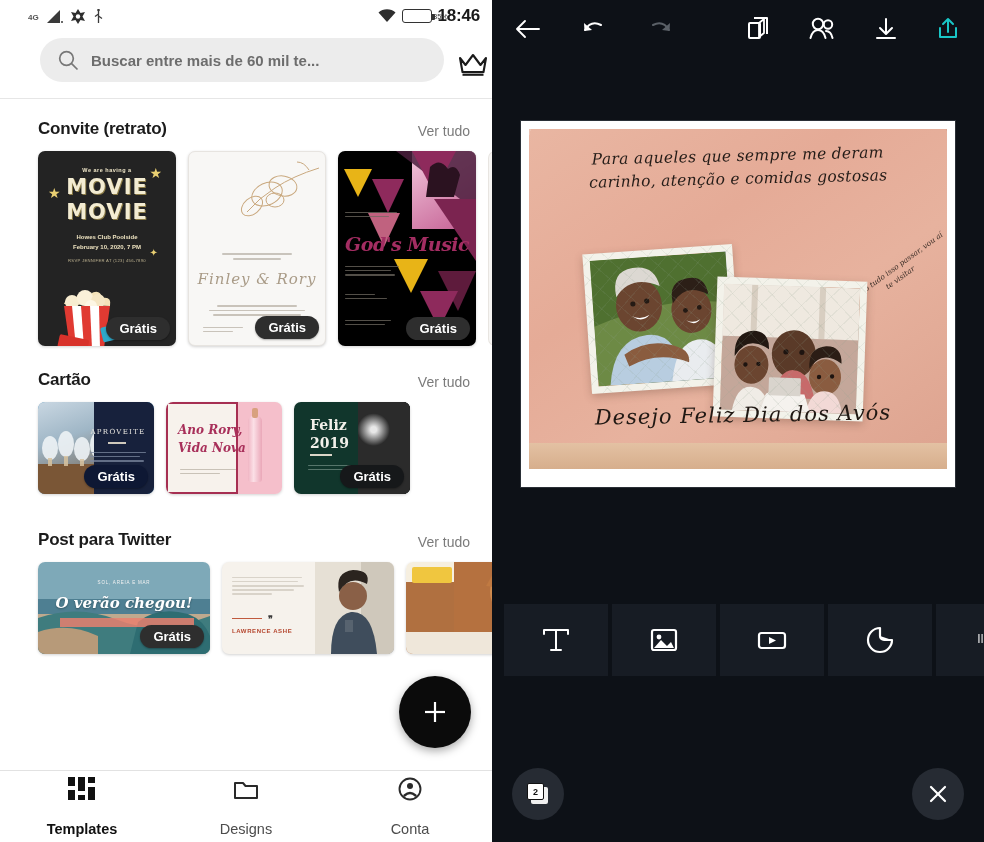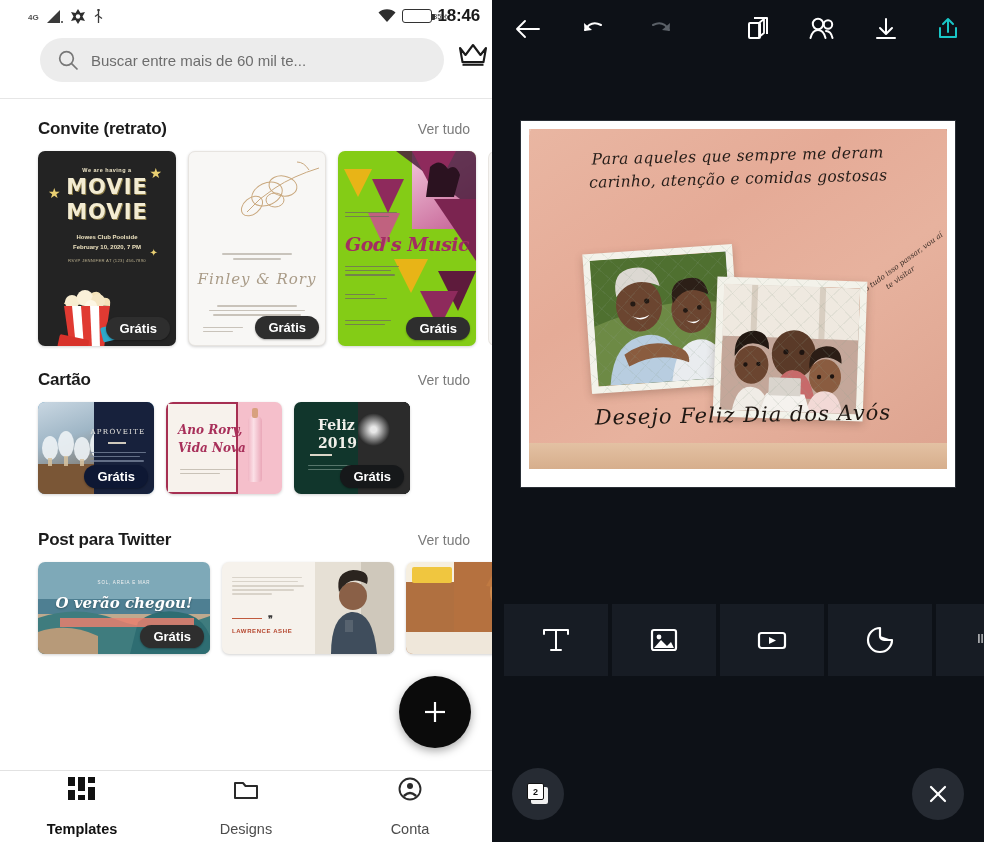"Buscar entre mais de 60" .search-row { align-items: flex-start -> flex-end; font-weight: none -> bold }
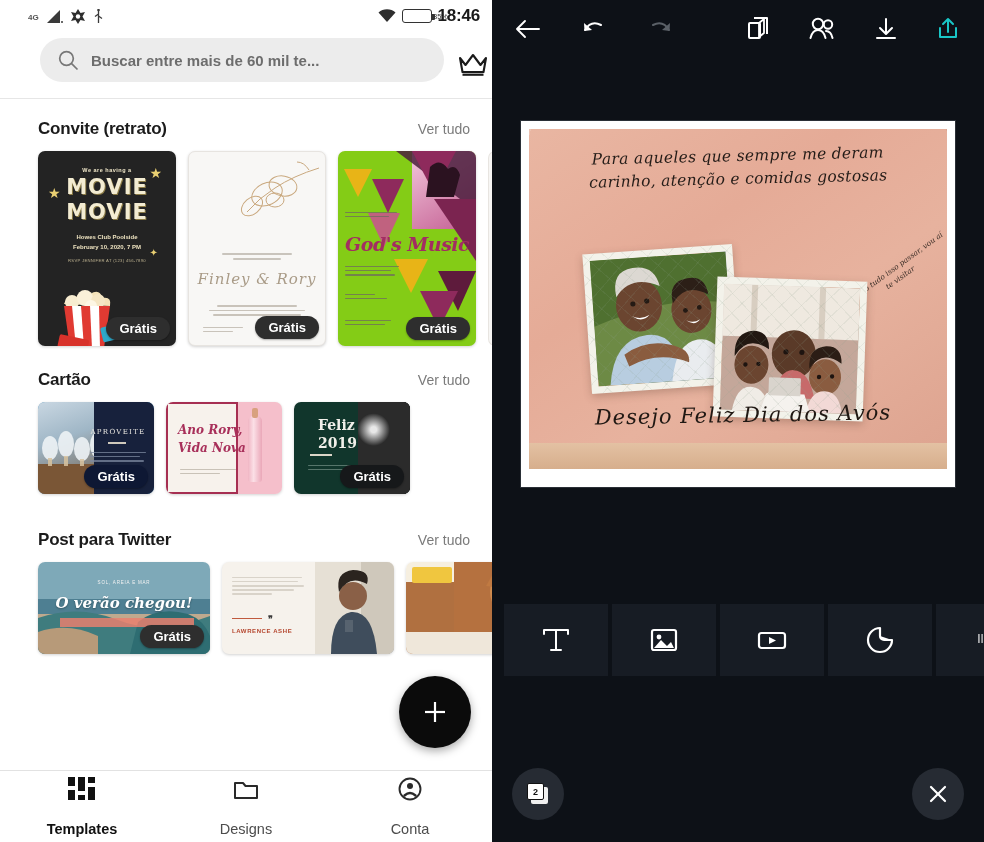"Convite (retrato)" .section-head { align-items: center -> flex-end }
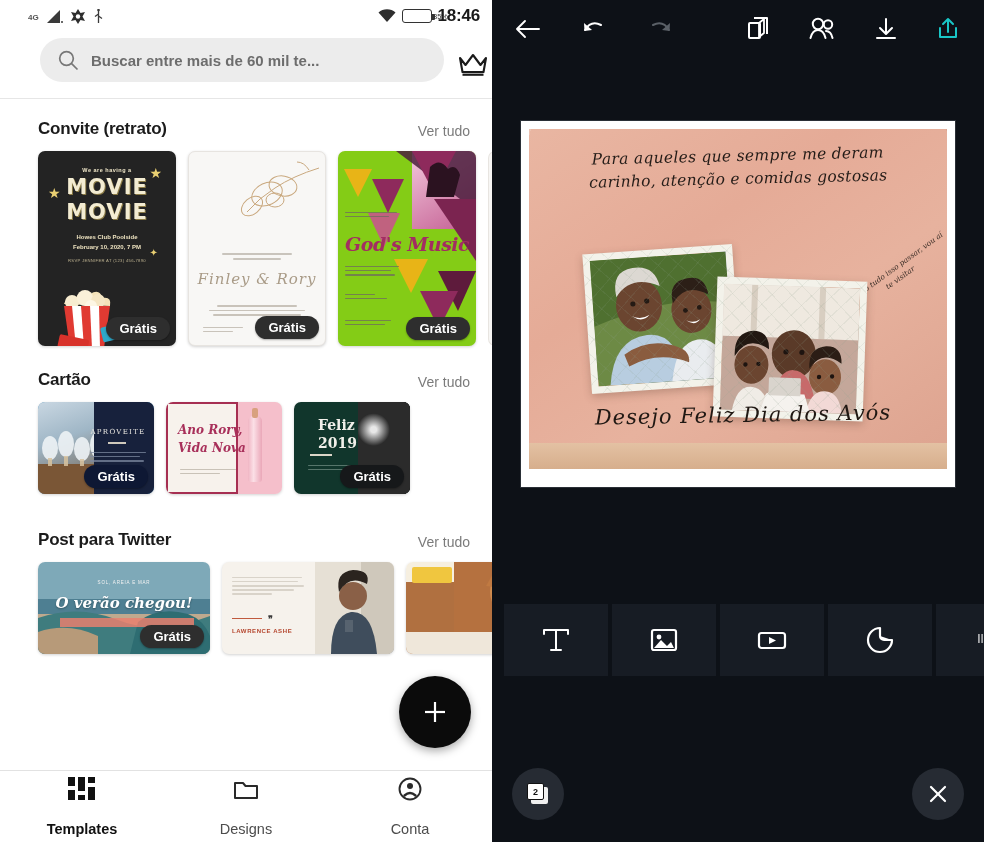"God's Music" .c-god { background: #84cc16 -> #000000 }
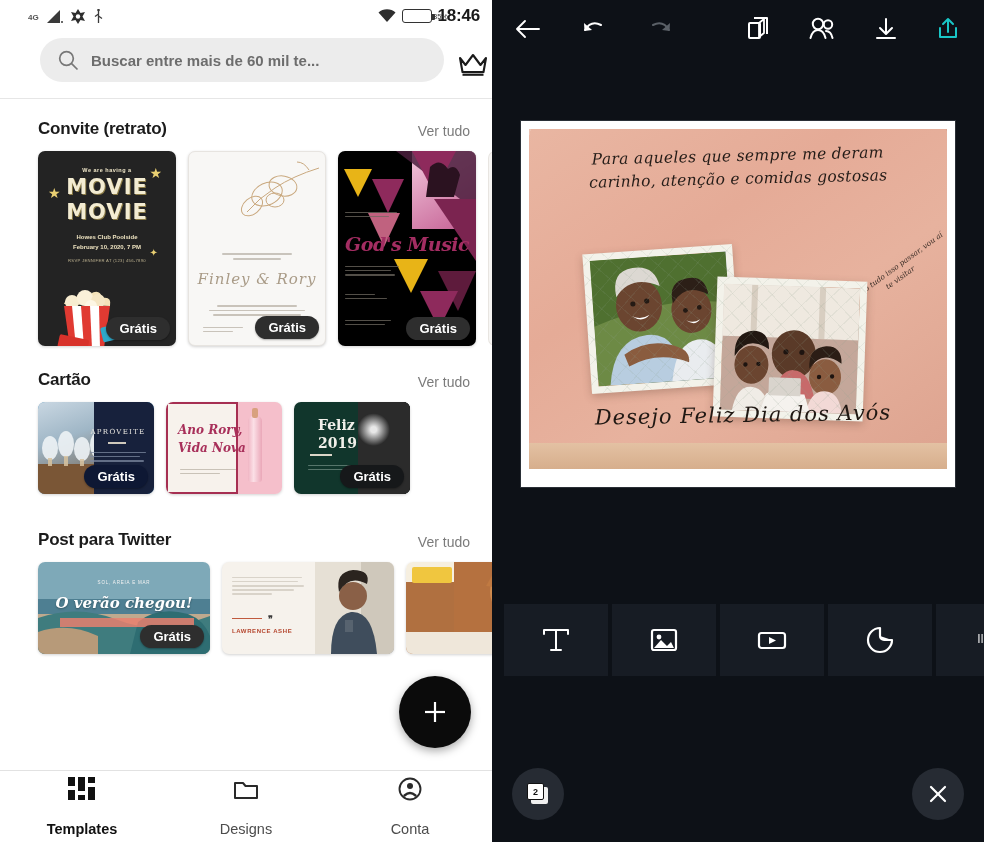"Feliz" .fz-t { left: 24px -> 16px }
